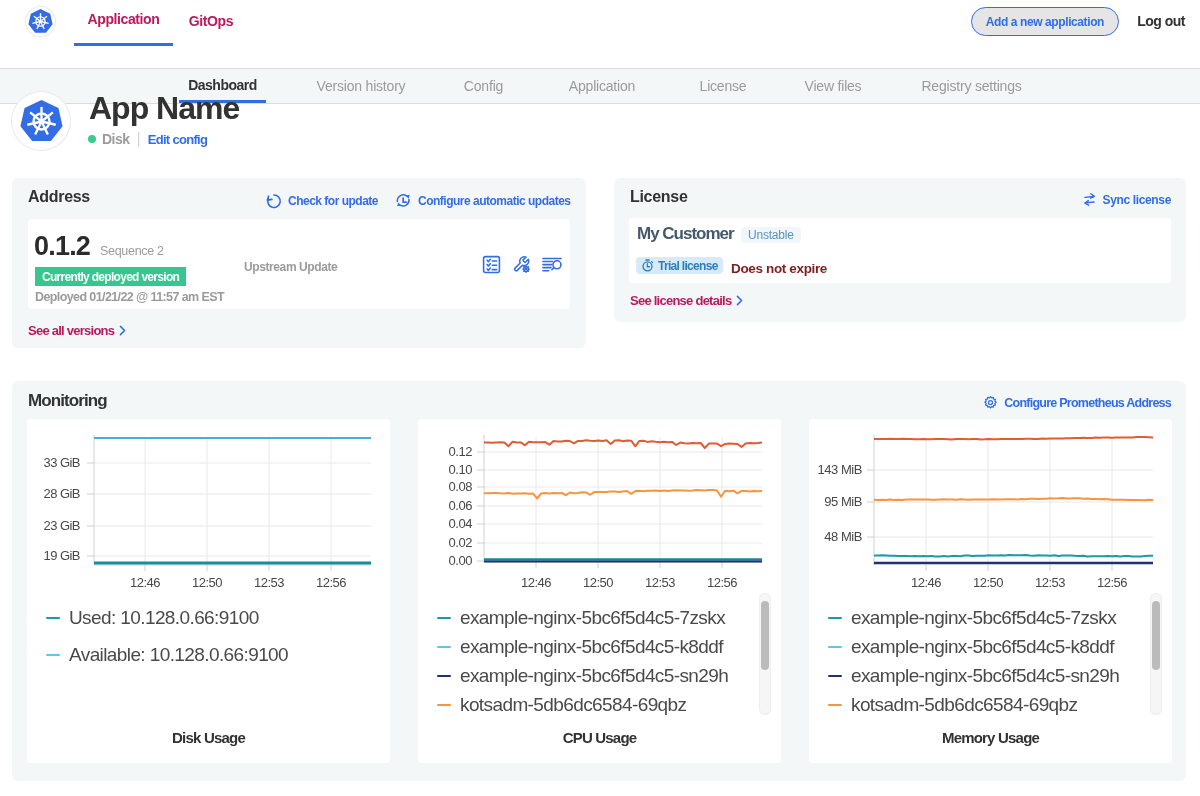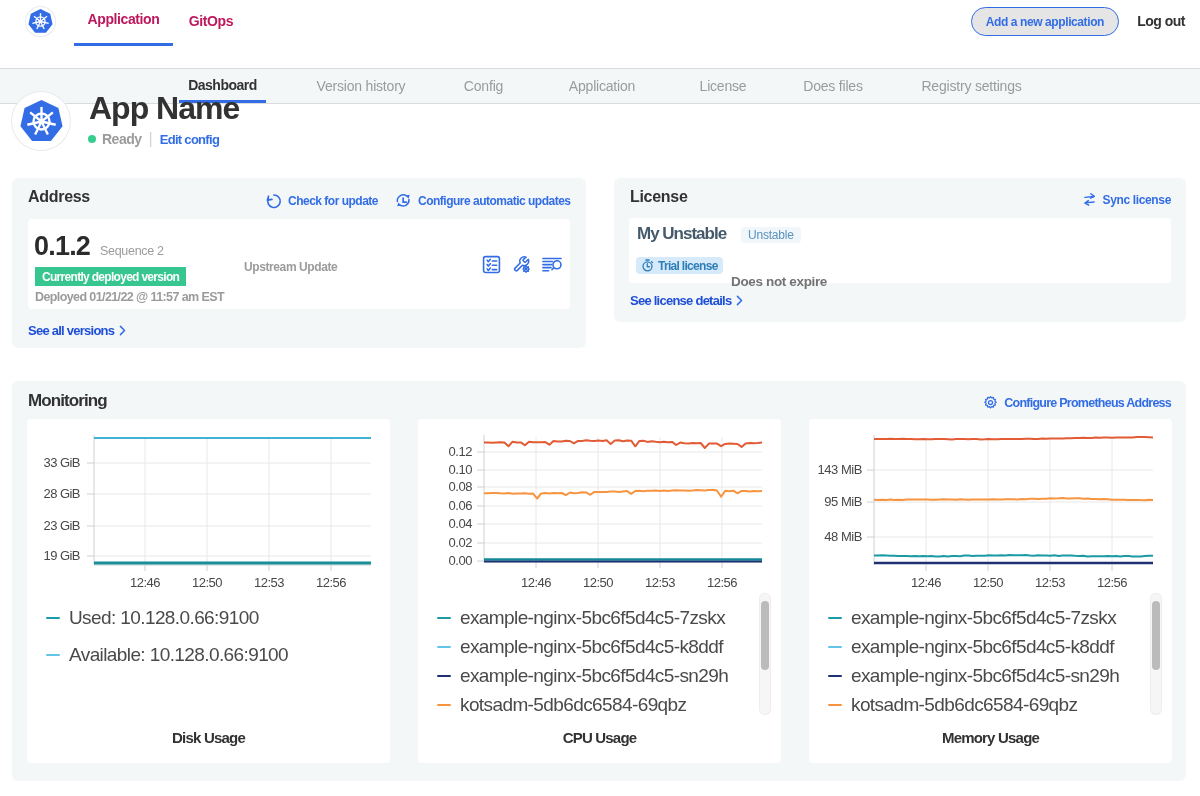"Does files" div.subtab { text: Does -> View }
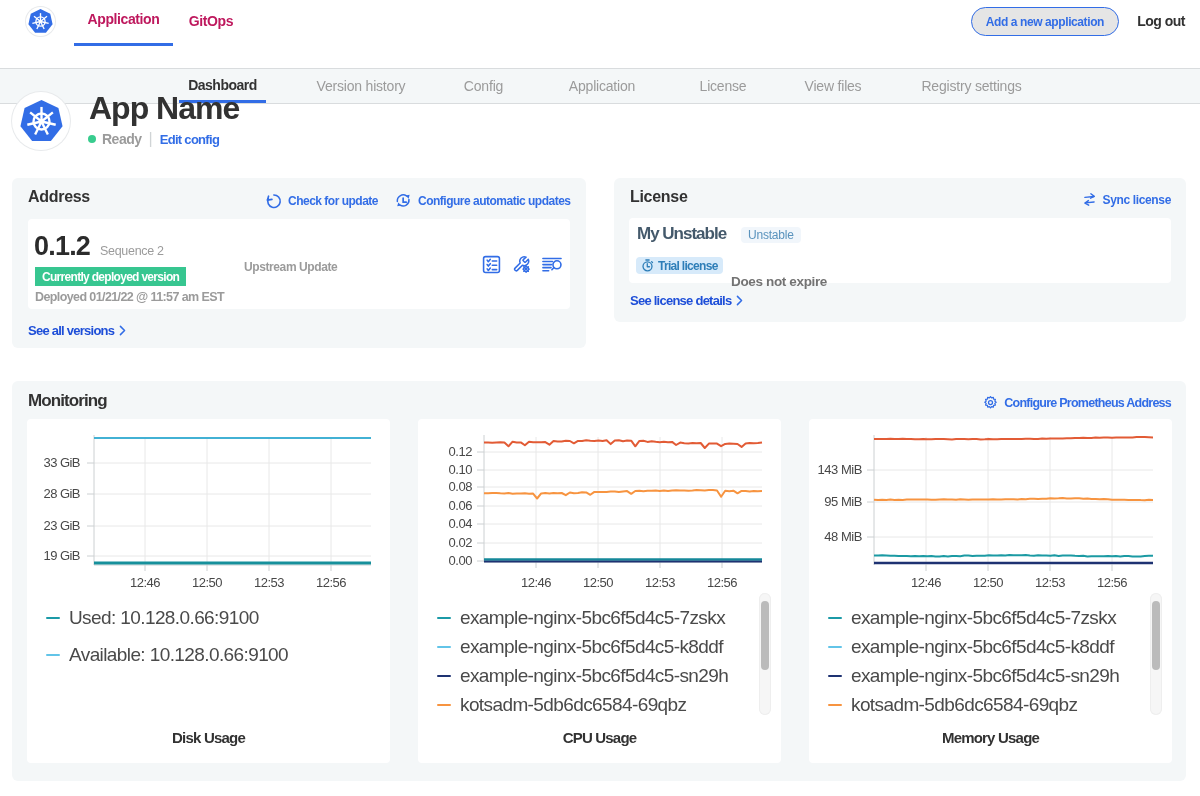"Ready" span.ready { text: Ready -> Disk }
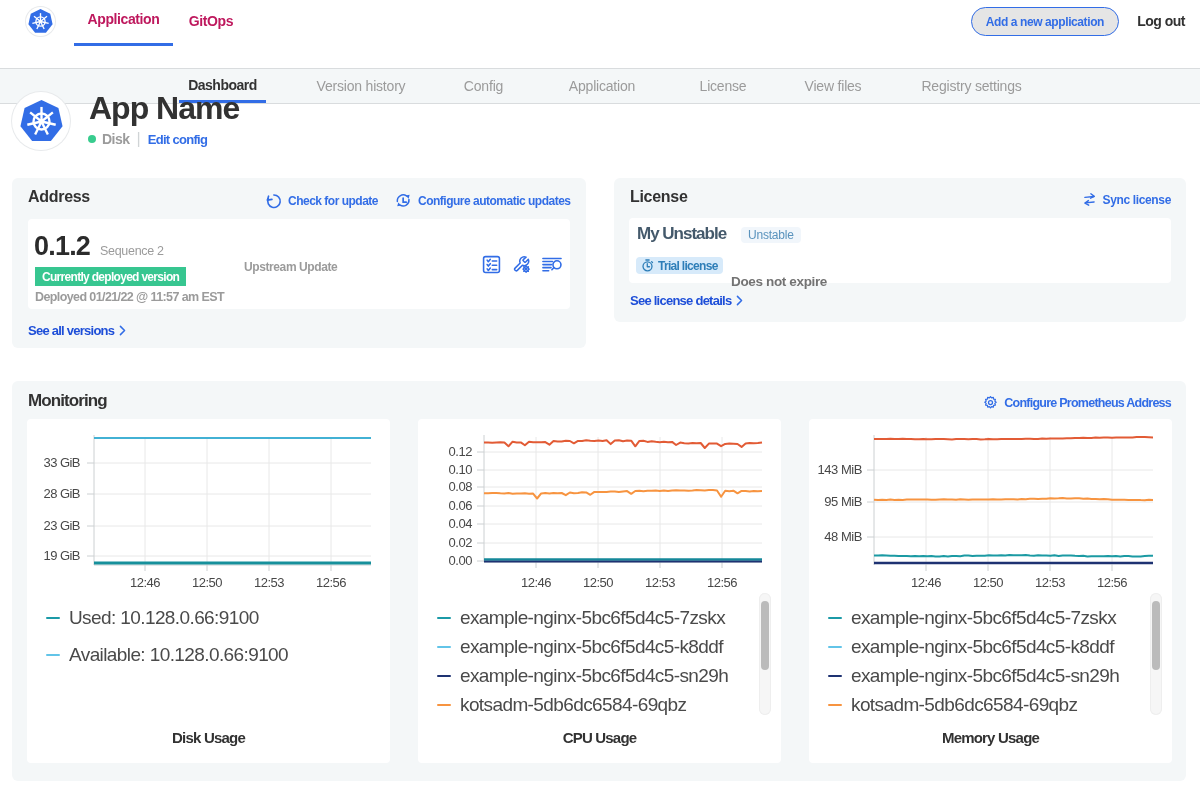"My Unstable" div.custname { text: Unstable -> Customer }
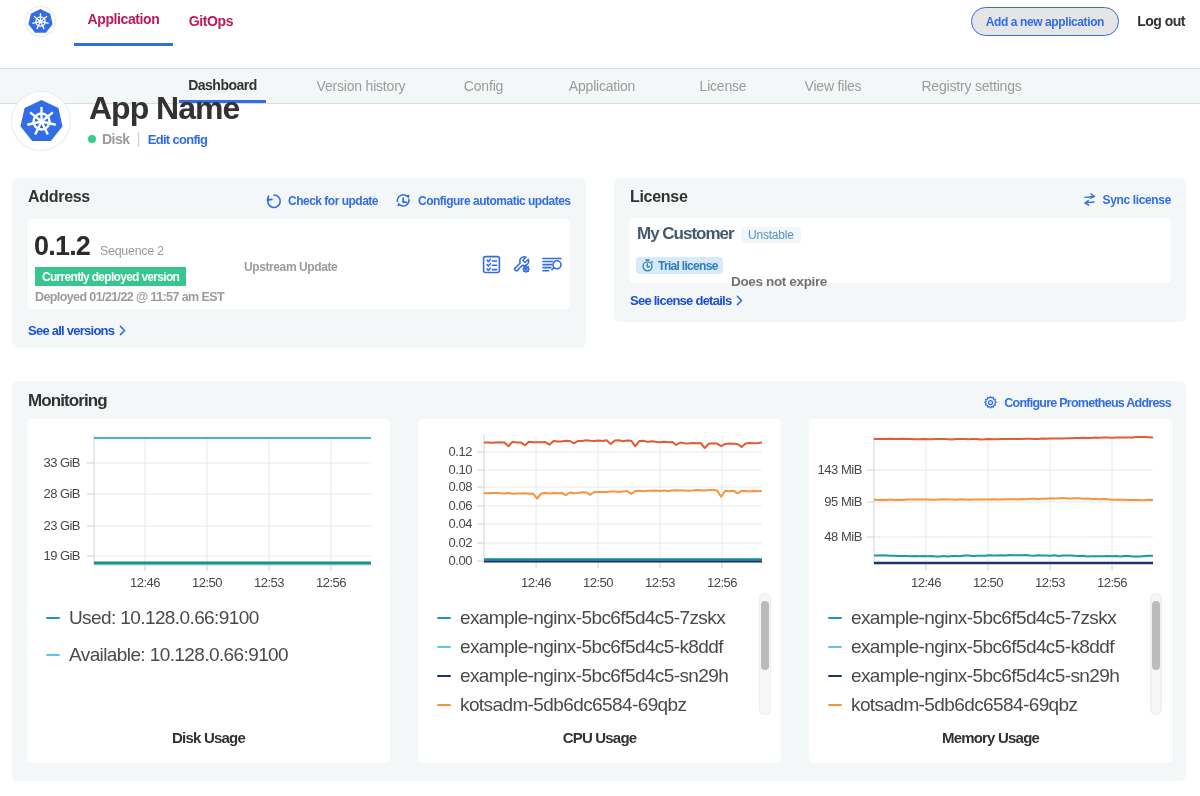"Does not expire" .noexpire { color: #737373 -> #7f1d1d; top: 56px -> 43px }
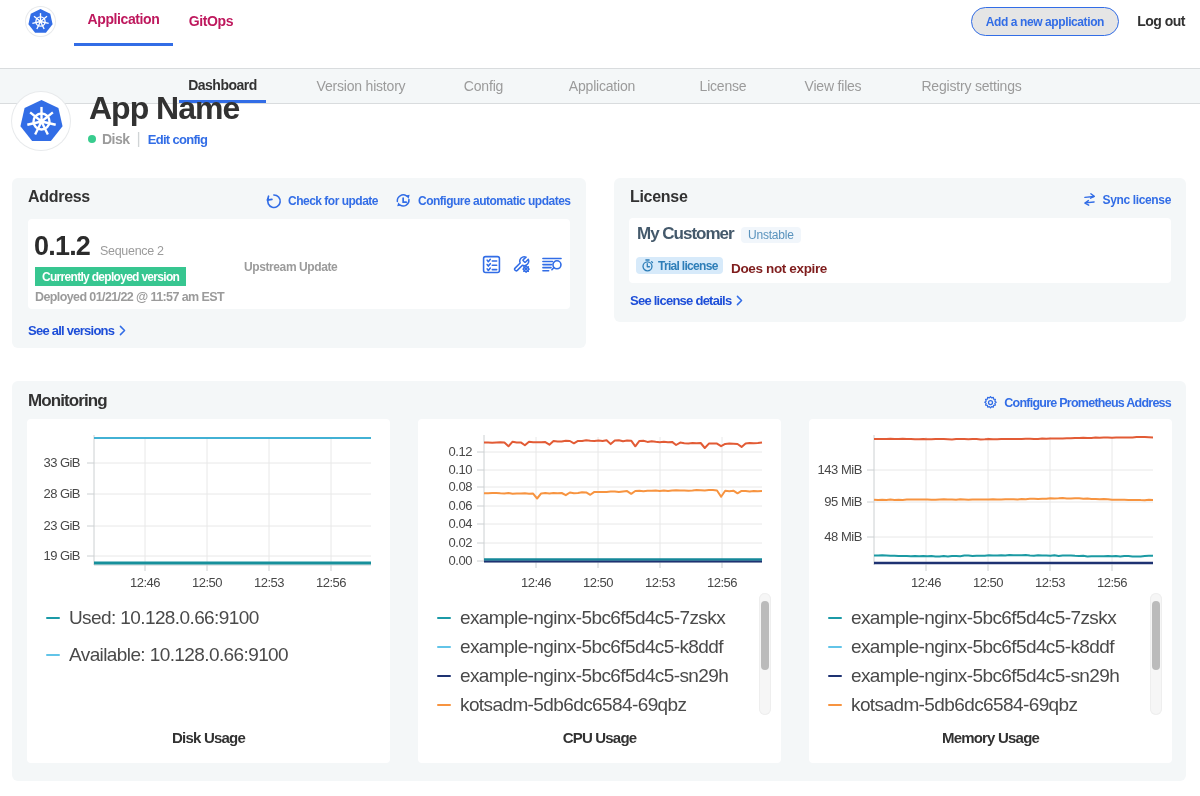"See license details" .seeall { color: #1d4ed8 -> #be185d }
